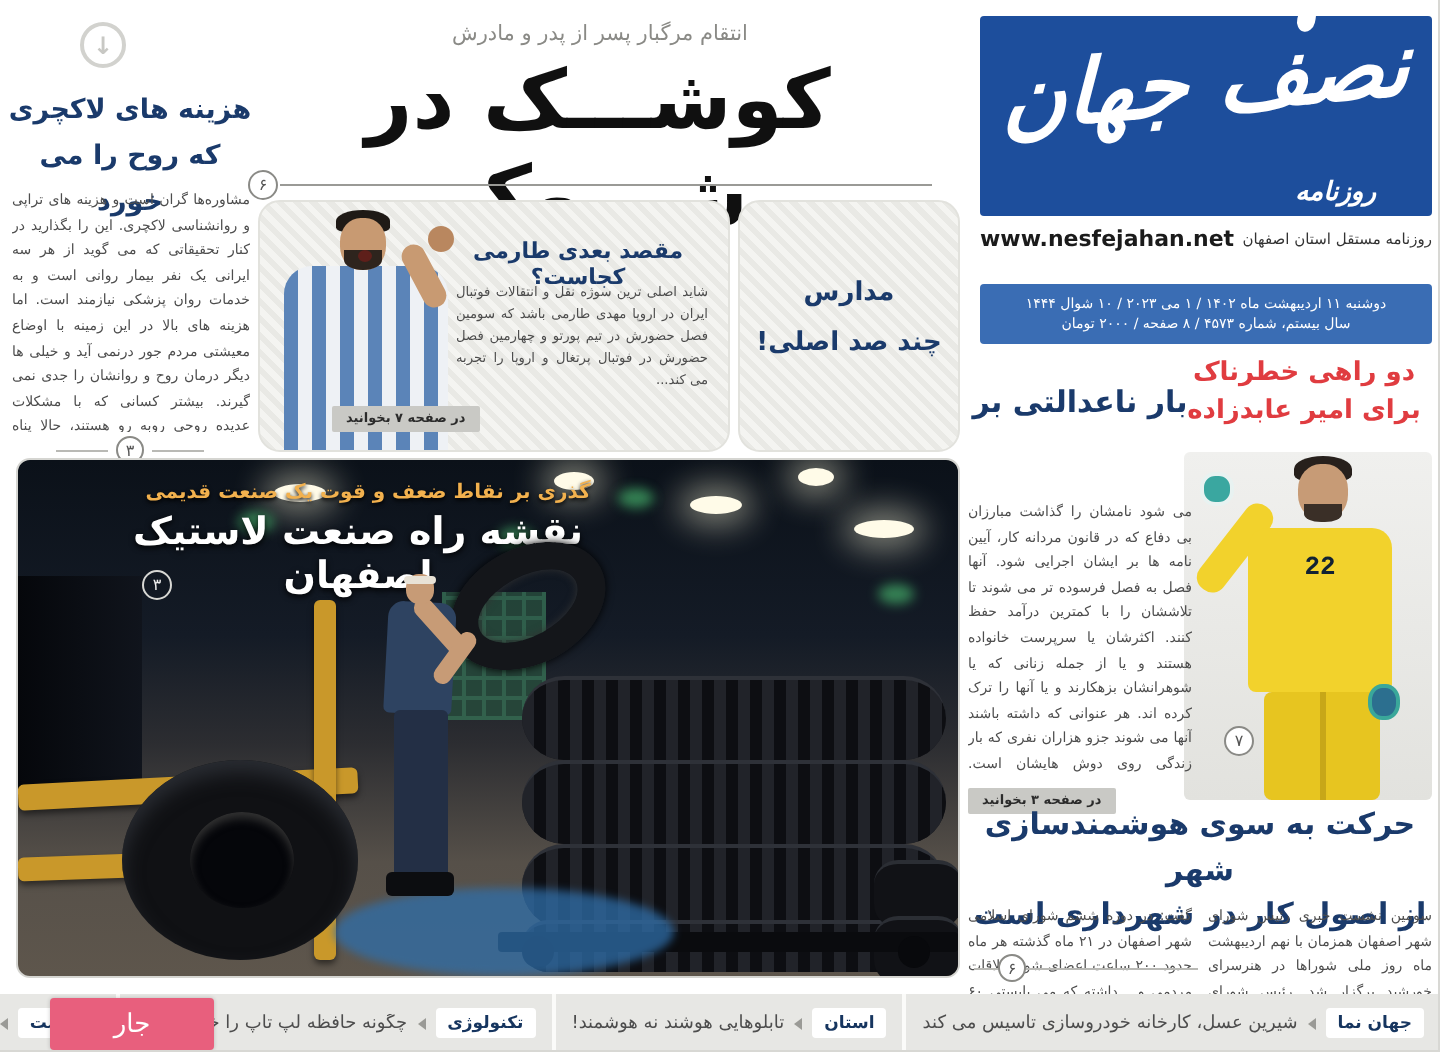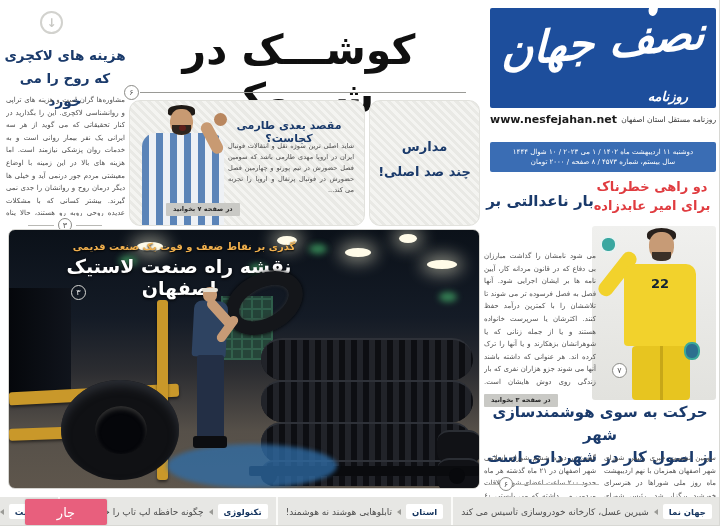"انتقام مرگبار پسر از پدر" div.kicker-lead { html: none -> <div>انتقام مرگبار پسر از پدر و مادرش</div> }
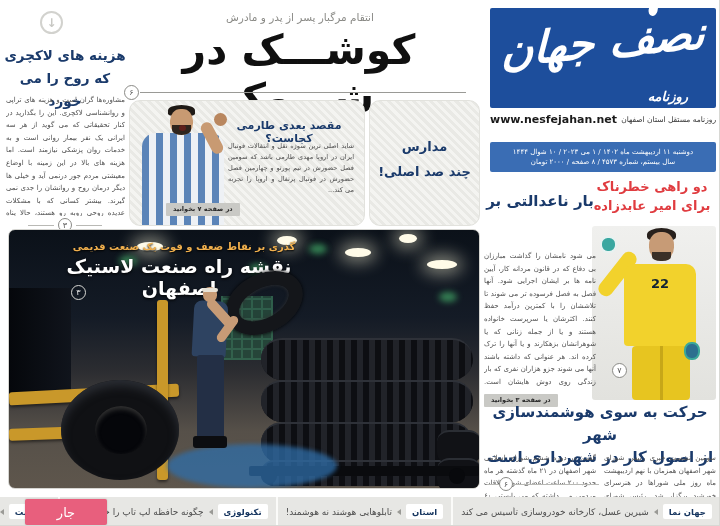"روزنامه" .logo-sub { font-family: none -> Liberation Mono, monospace }
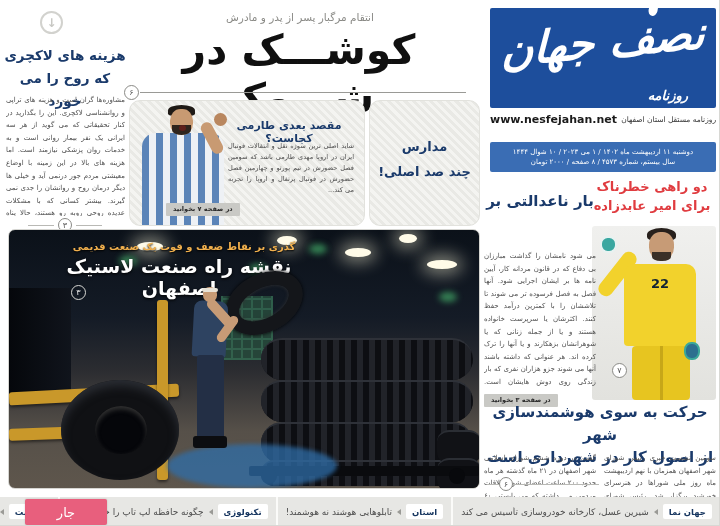"22" .gk-num { font-family: none -> Liberation Mono, monospace }
